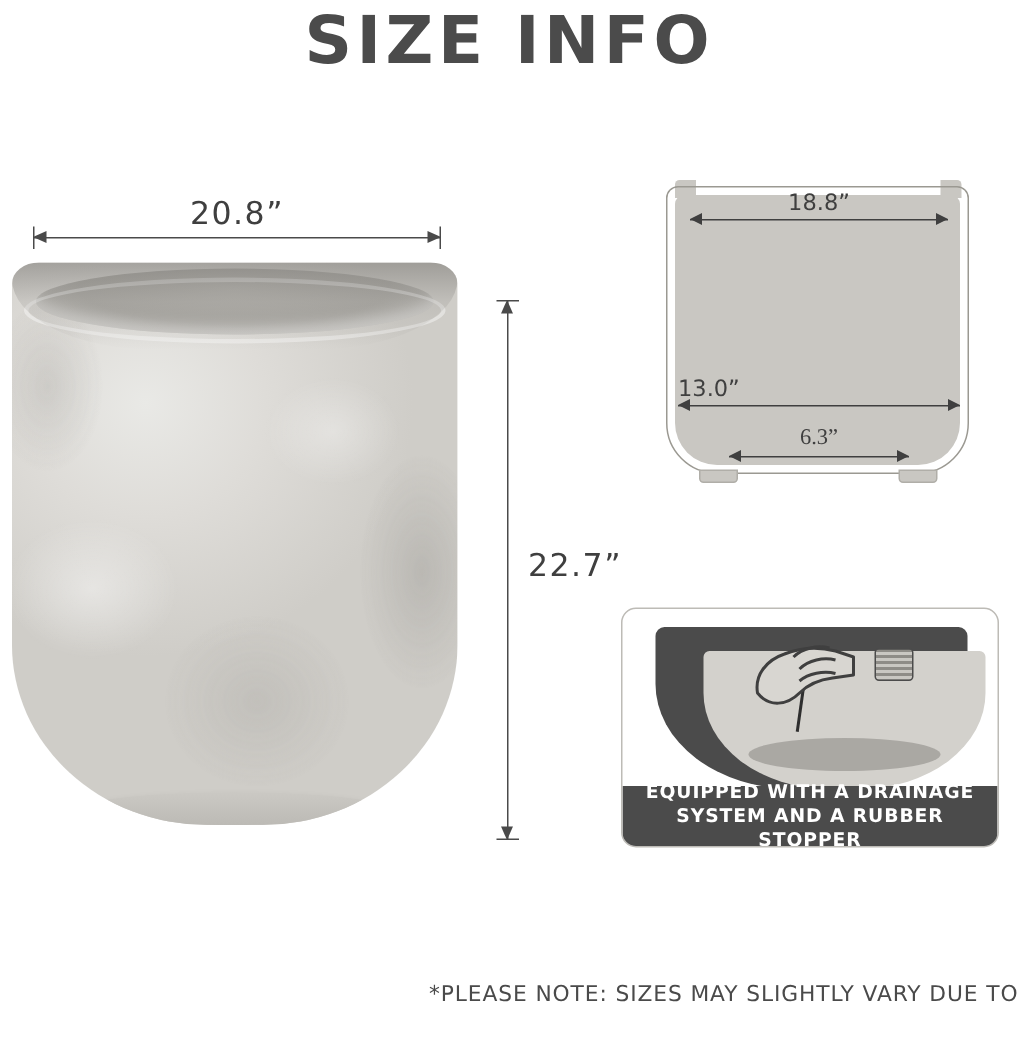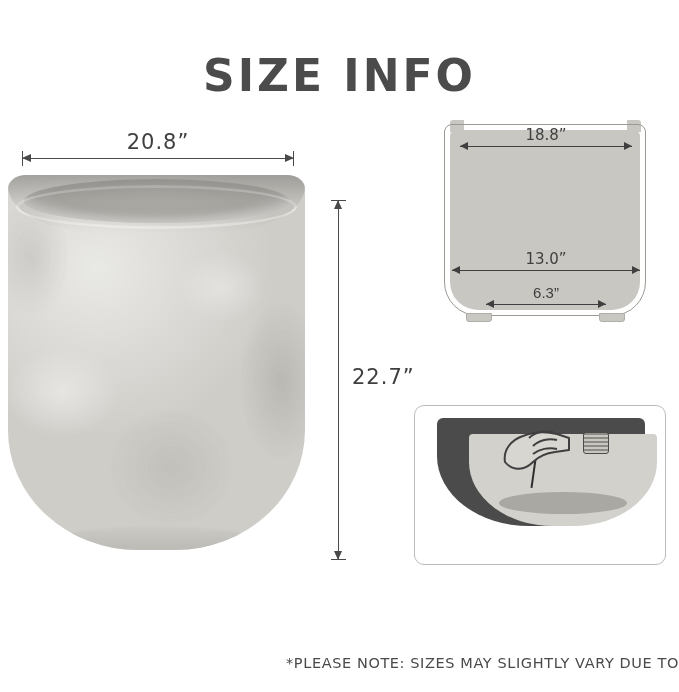"SIZE INFO" .title { margin-top: 48px -> none }
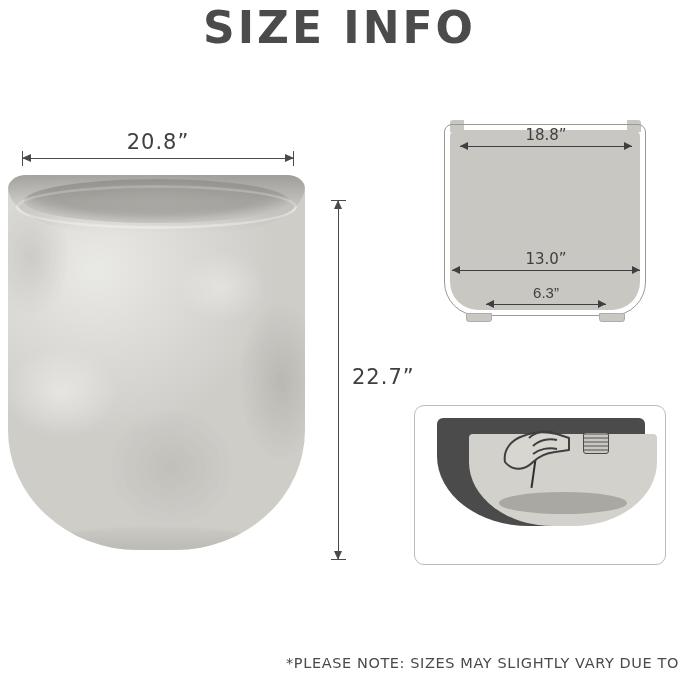"13.0”" .sec-lbl-mid { text-align: center -> left }
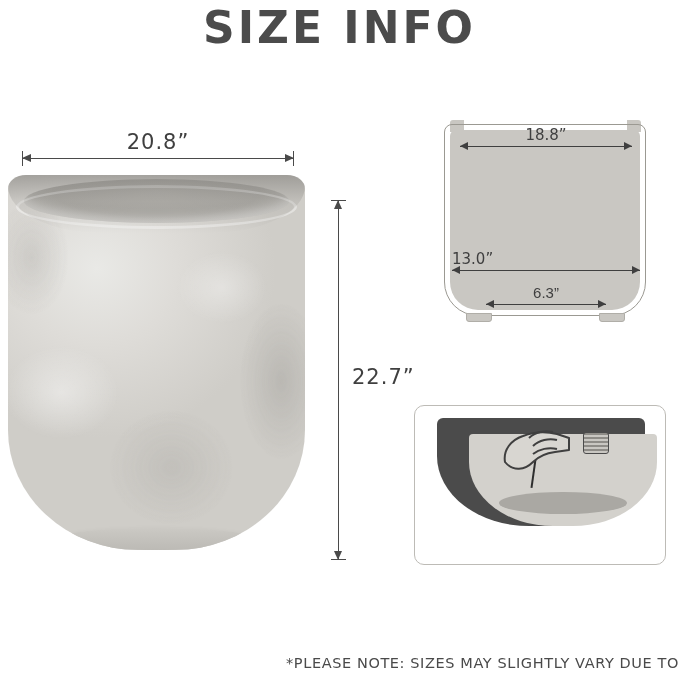"6.3”" .sec-lbl-bot { font-family: Liberation Sans, sans-serif -> Liberation Serif, serif }
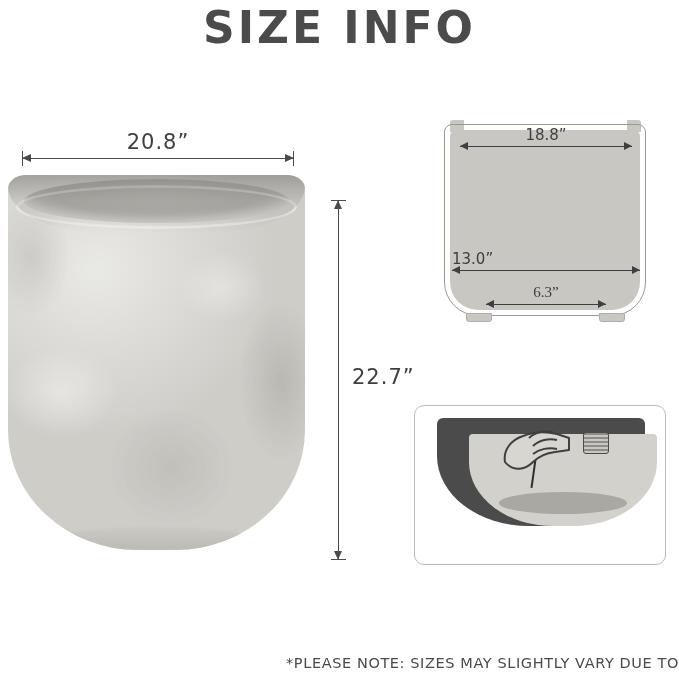"EQUIPPED WITH A DRAINAGE" div.drain-banner { html: none -> <div> <span>EQUIPPED WITH A DRAINAGE</span> <span>SYSTEM AND A RUBBER STOPPER</span> </div> }
